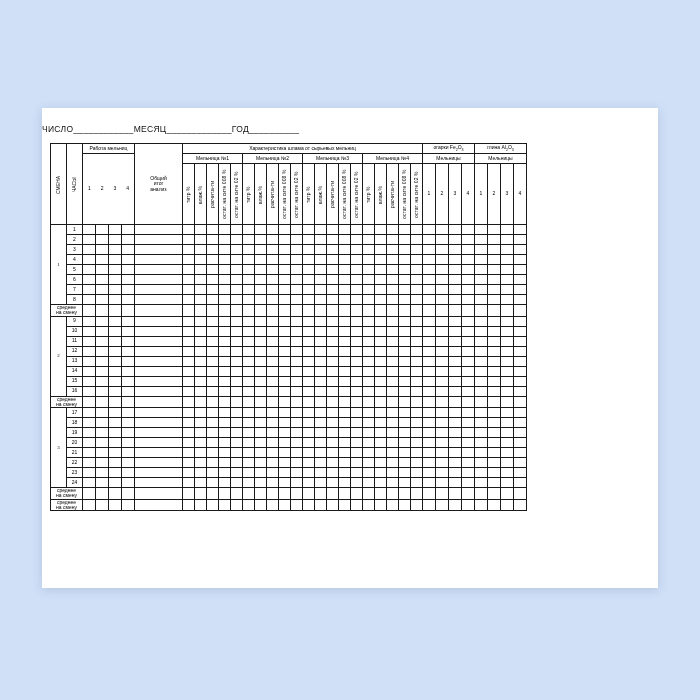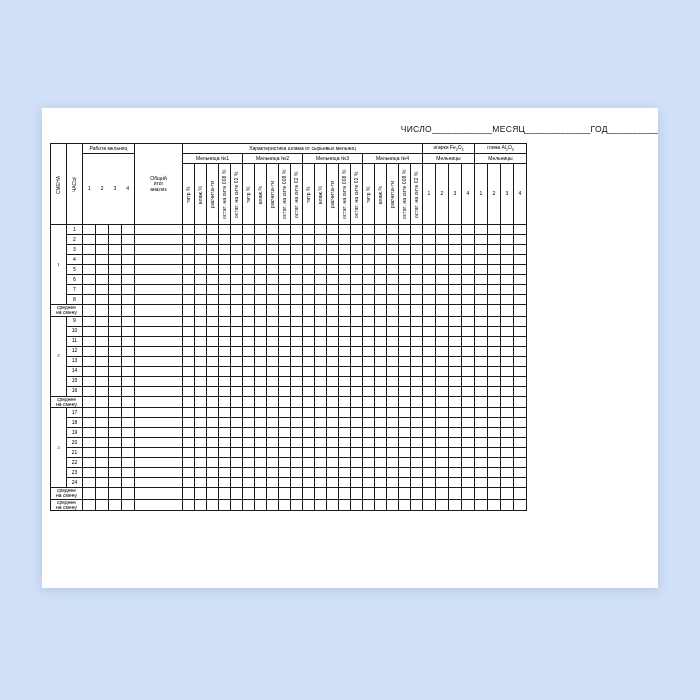"ЧИСЛО____________МЕСЯЦ_____________ГОД__" .topline { text-align: right -> left }
